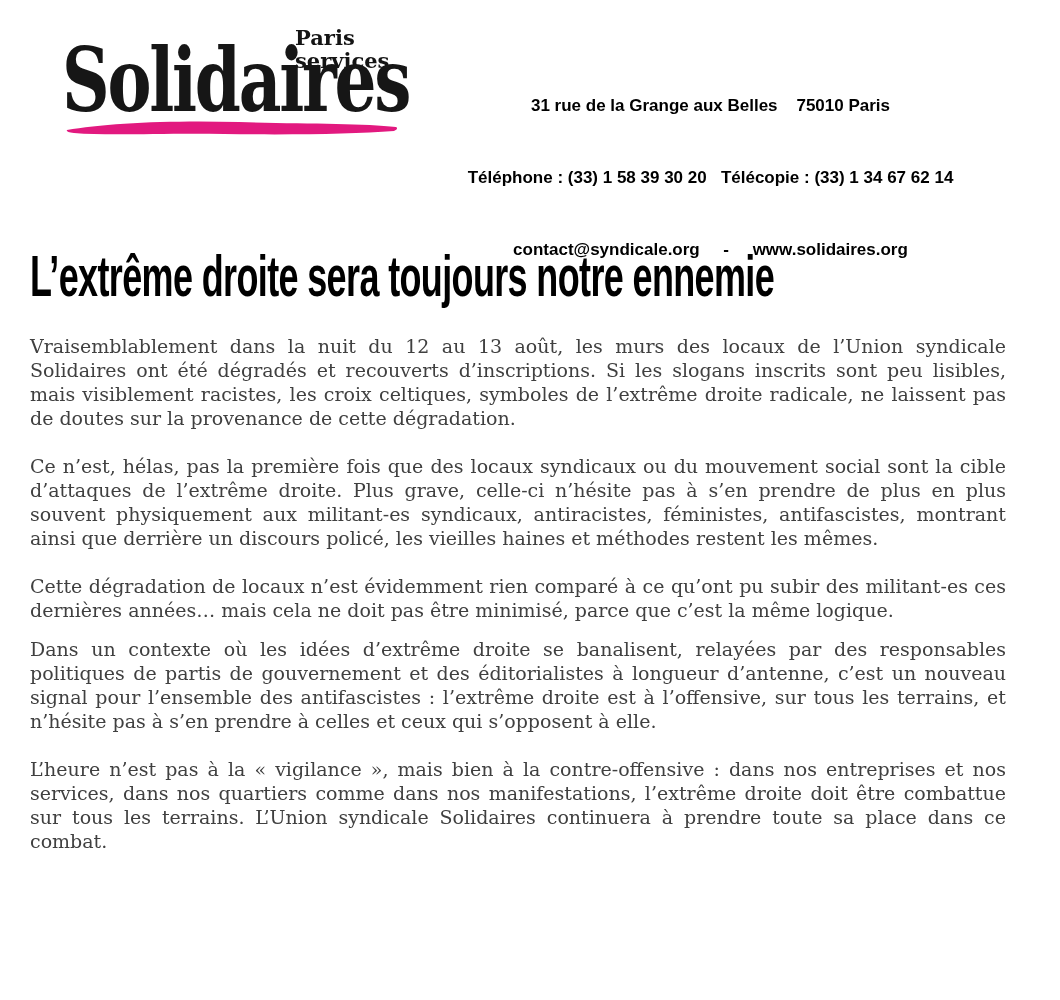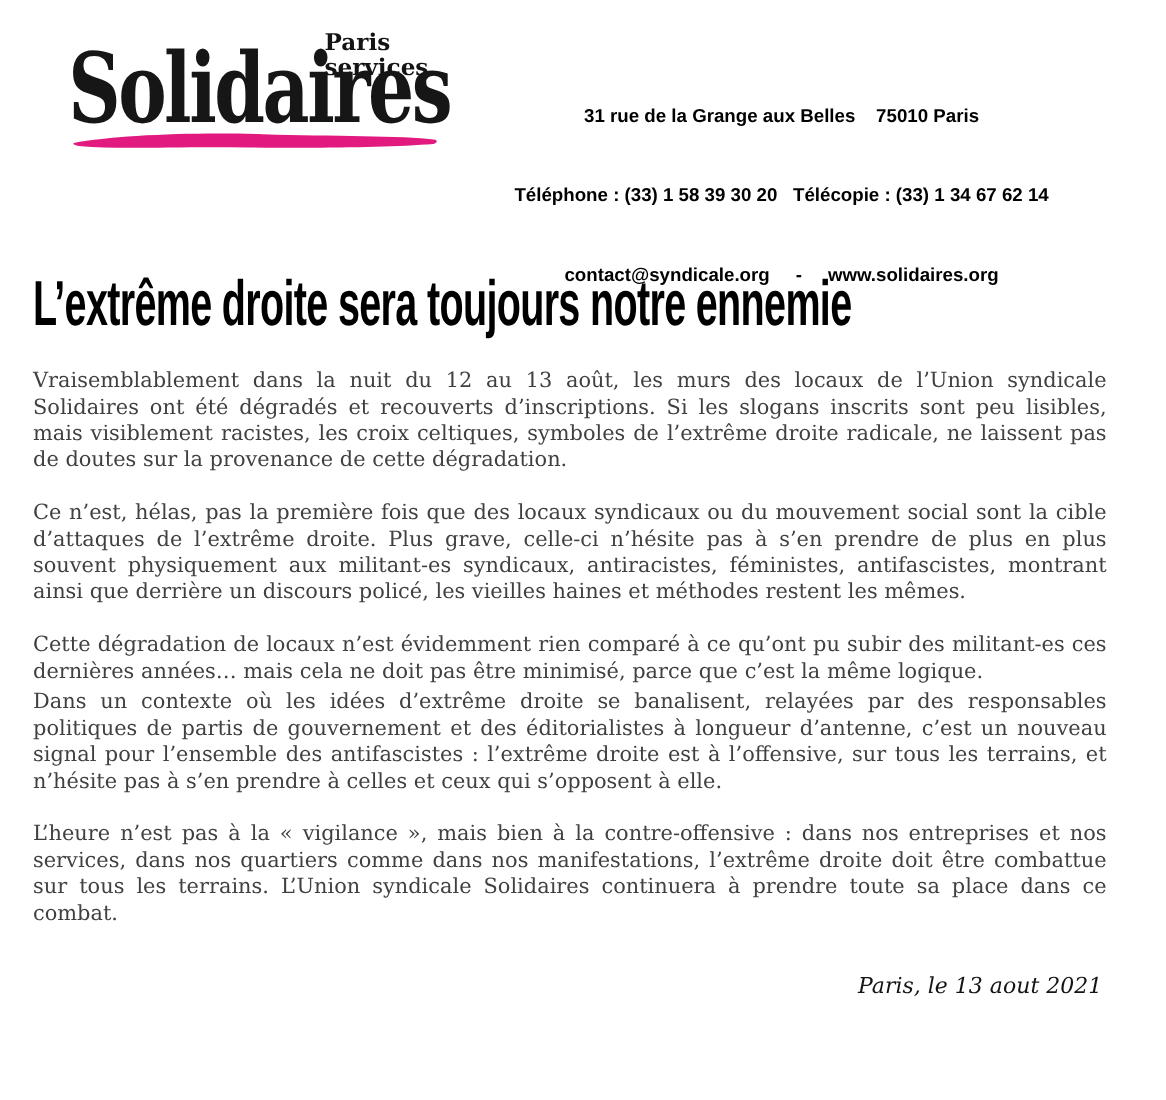"Cette dégradation de locaux n’est" .article p.joined { margin-bottom: 4px -> 15px }
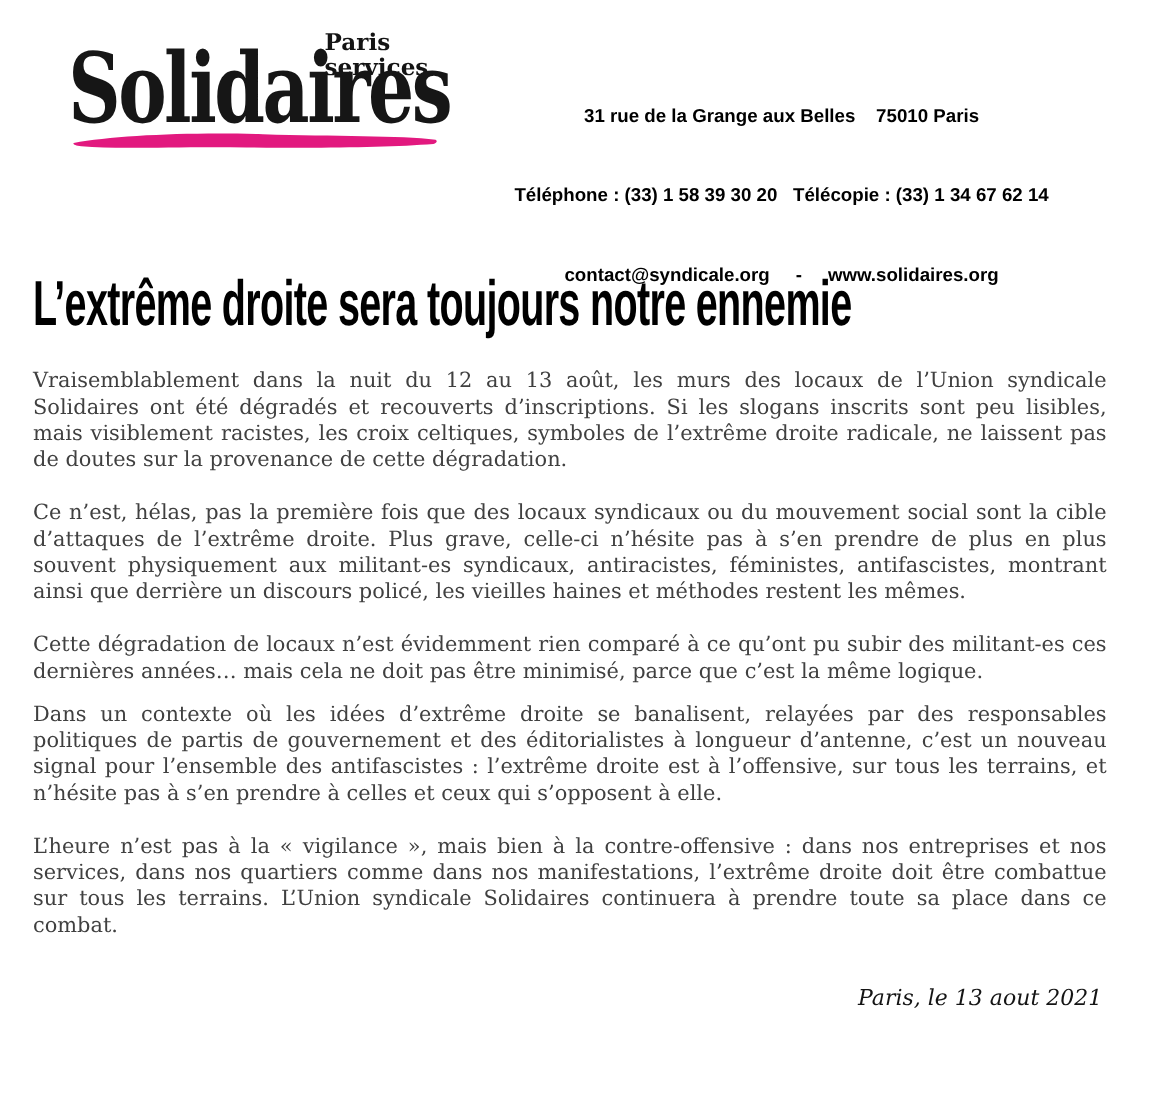"Paris, le 13 aout 2021" div.dateline { html: <div>Paris, le 13 aout 2021</div> -> none }
